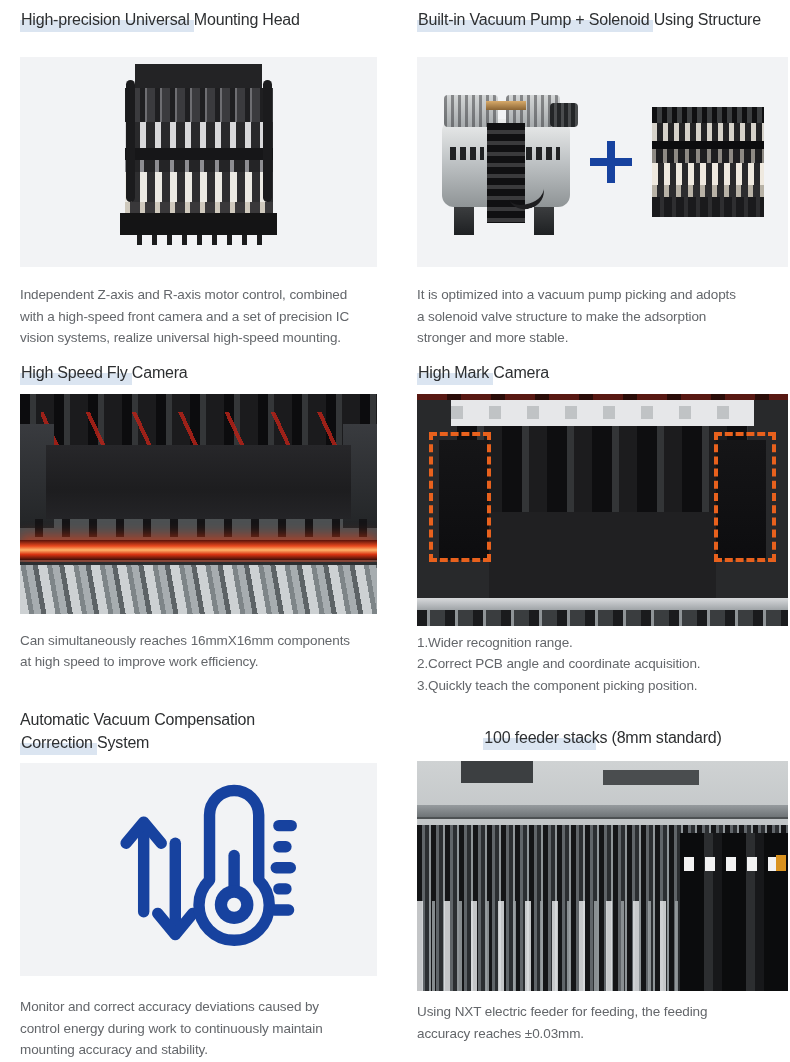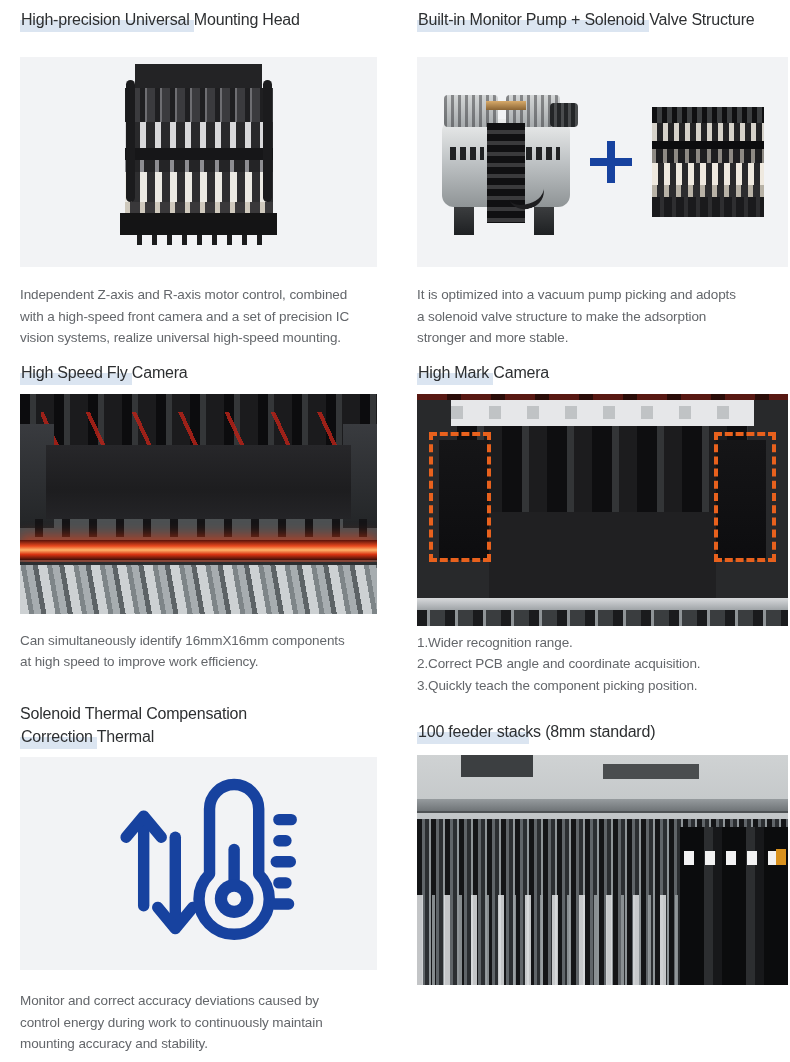"Built-in Monitor Pump + Solenoid" span.hl { text: Monitor -> Vacuum }
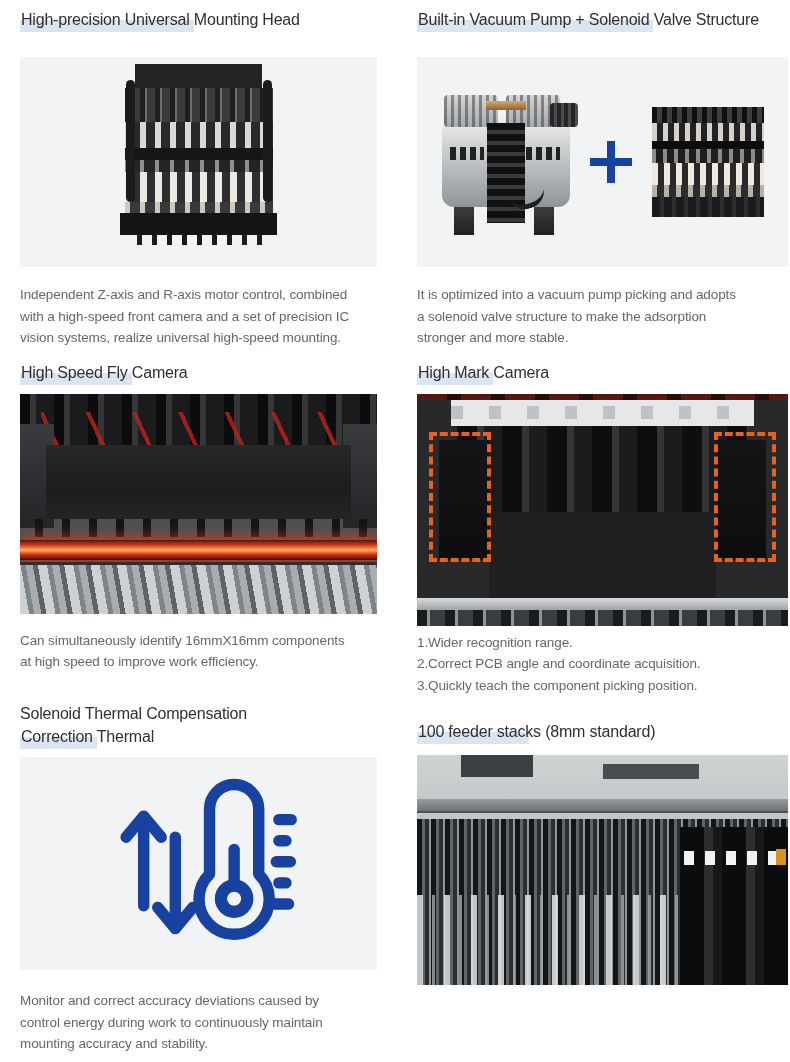"Valve Structure" span { text: Valve -> Using }
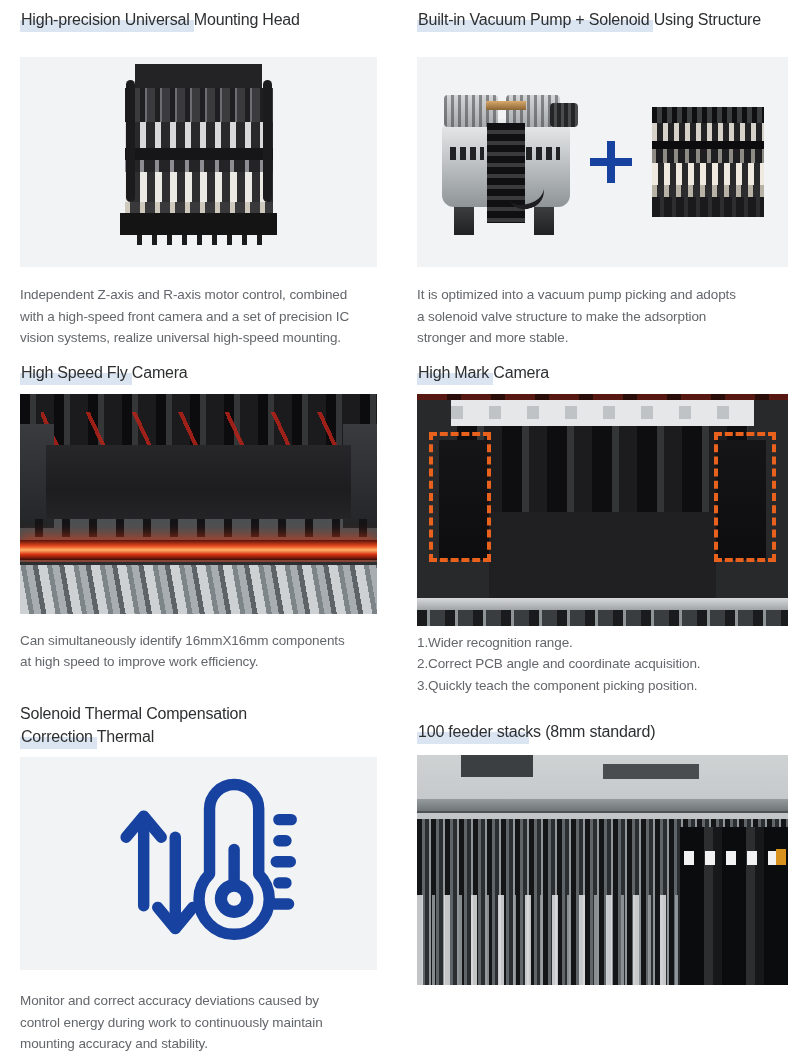"High Speed Fly Camera" .cell.s2,.cell.s3 { margin-bottom: 6px -> 12px }
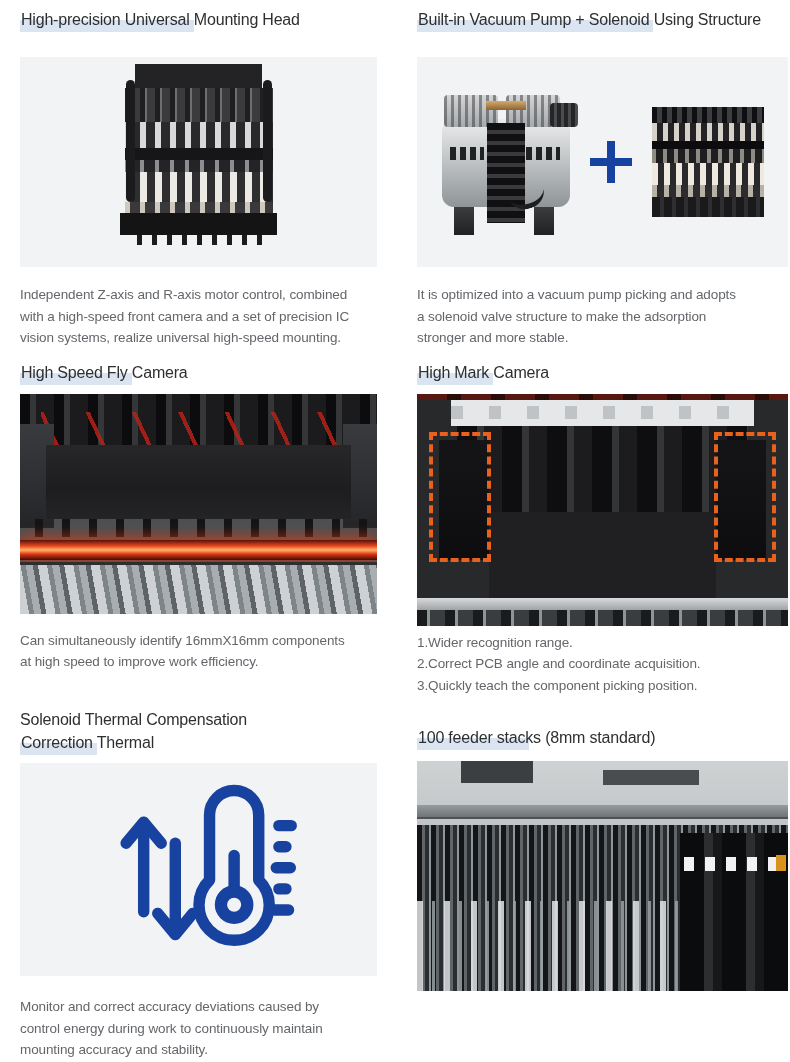"Can simultaneously identify 16mmX16mm" p.body { text: identify -> reaches }
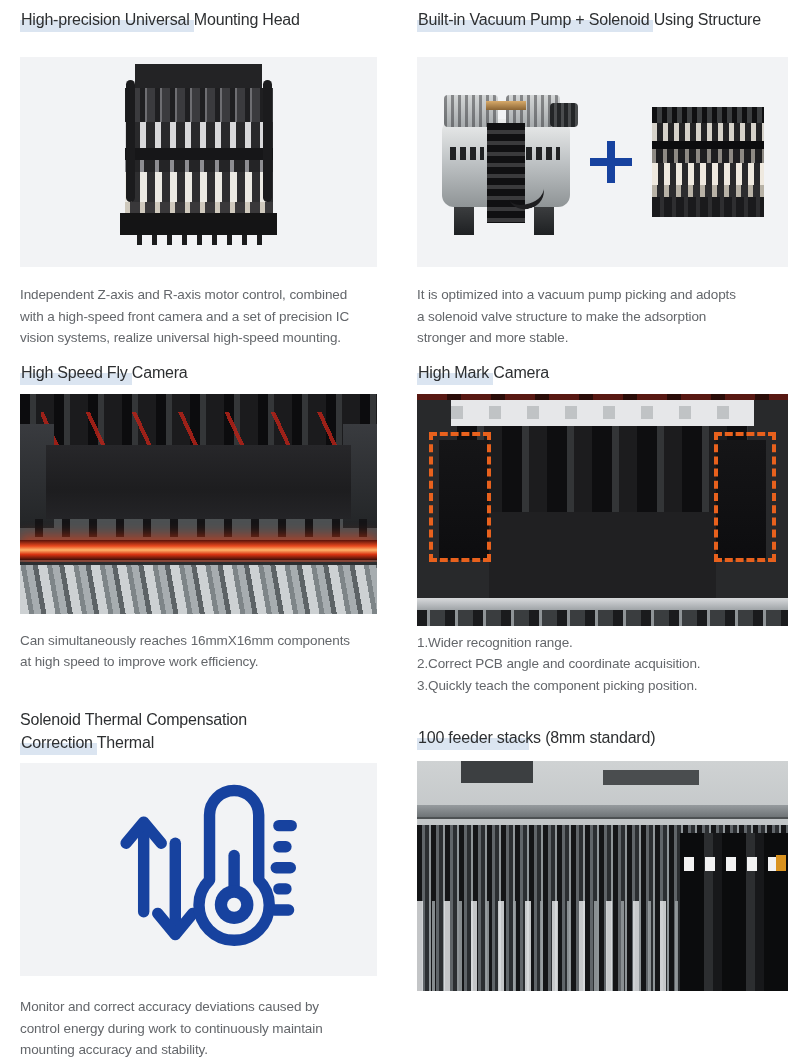"Solenoid Thermal Compensation" span { text: Solenoid Thermal -> Automatic Vacuum }
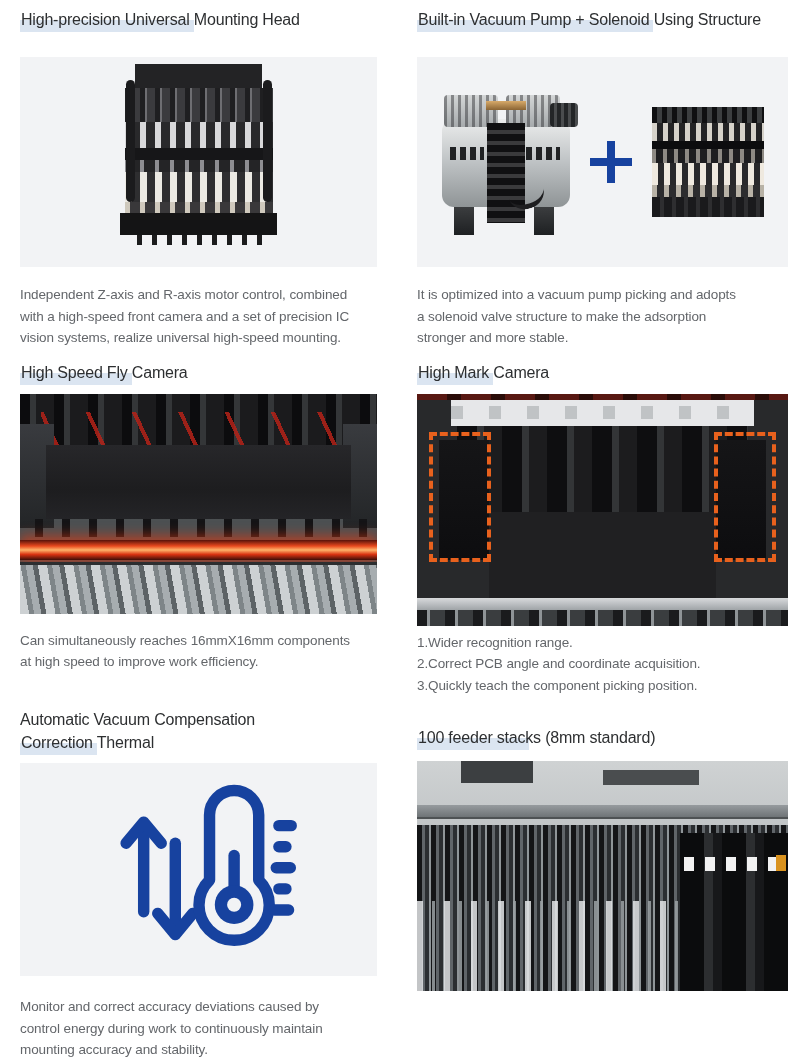"Thermal" span { text: Thermal -> System }
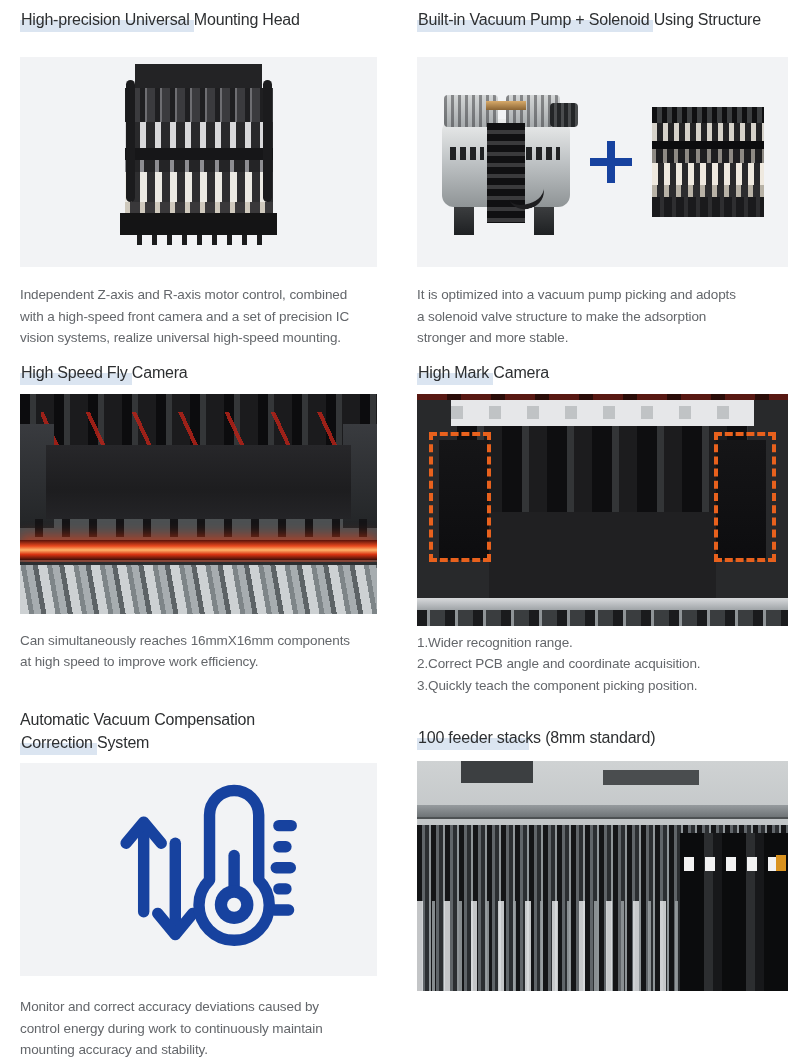"100 feeder stacks (8mm standard)" .s5 .title { text-align: none -> center }
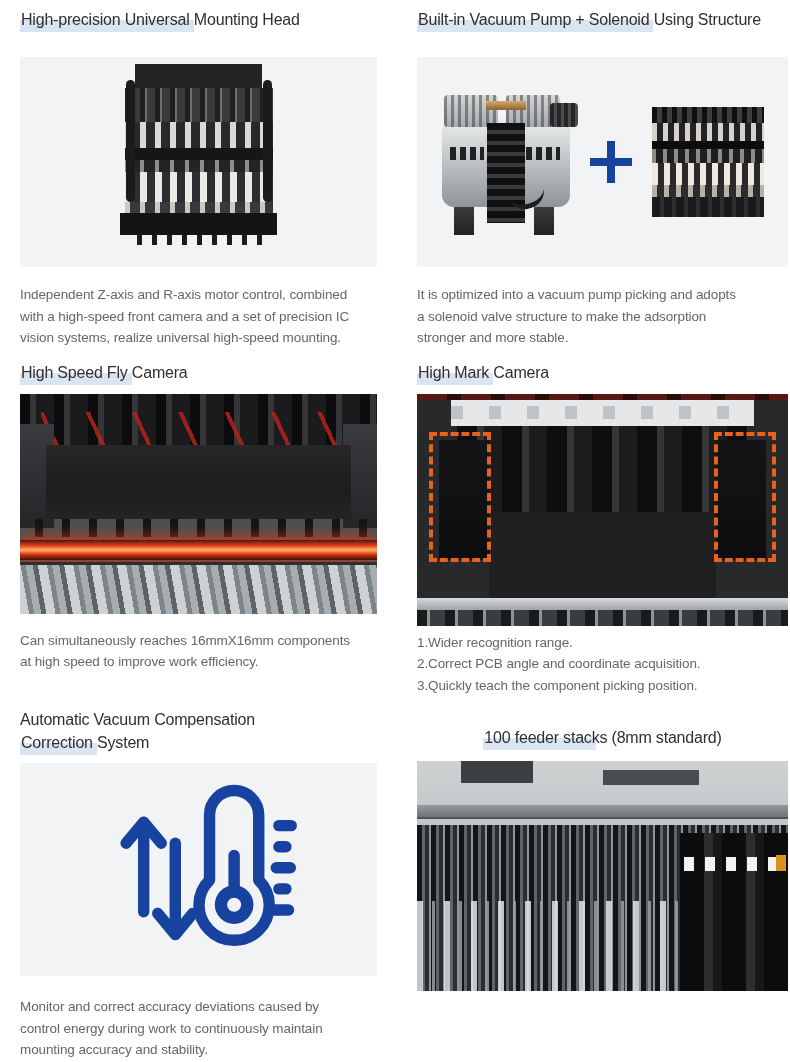"Using NXT electric feeder for" p.body { html: none -> <p>Using NXT electric feeder for feeding, the feeding accuracy reaches ±0.03mm.</p> }
